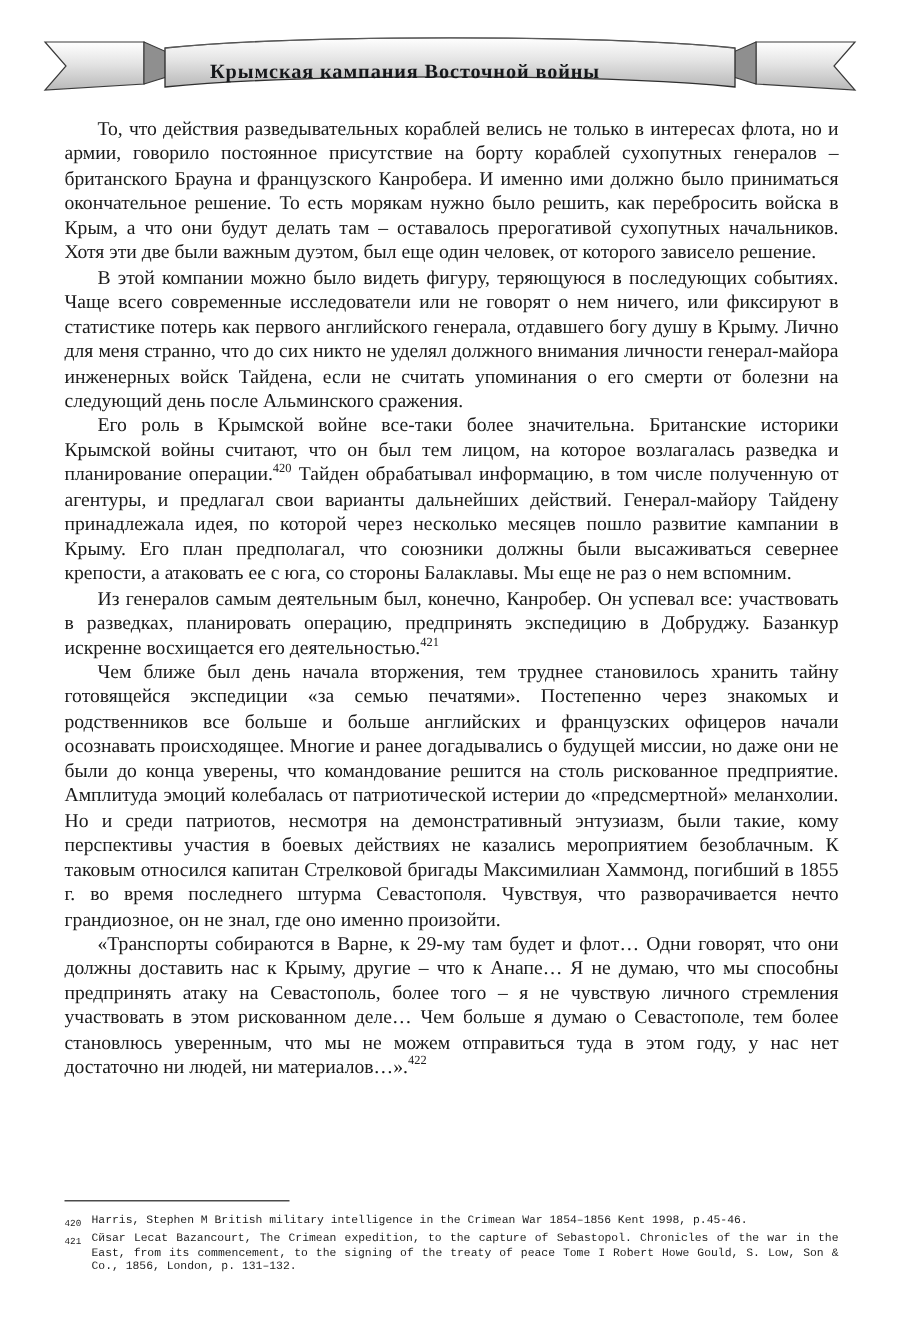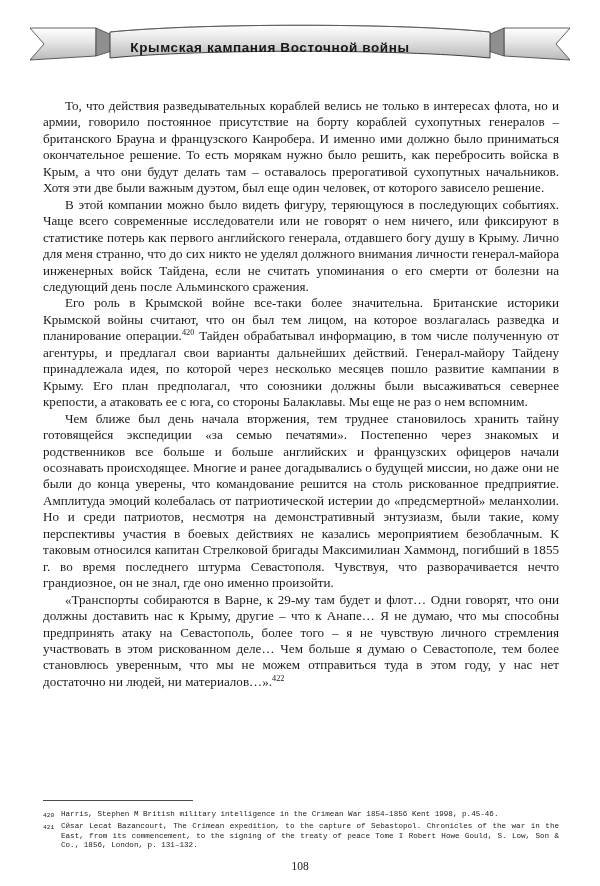"Крымская кампания Восточной войны" .banner-title { font-family: Liberation Sans, sans-serif -> Liberation Serif, serif }
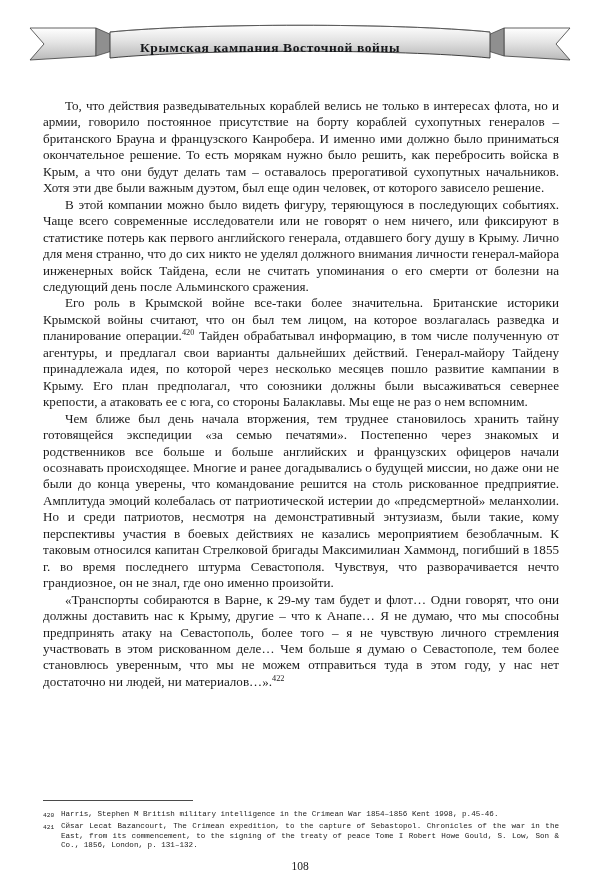"То, что действия разведывательных" .content { margin-top: 20px -> none }
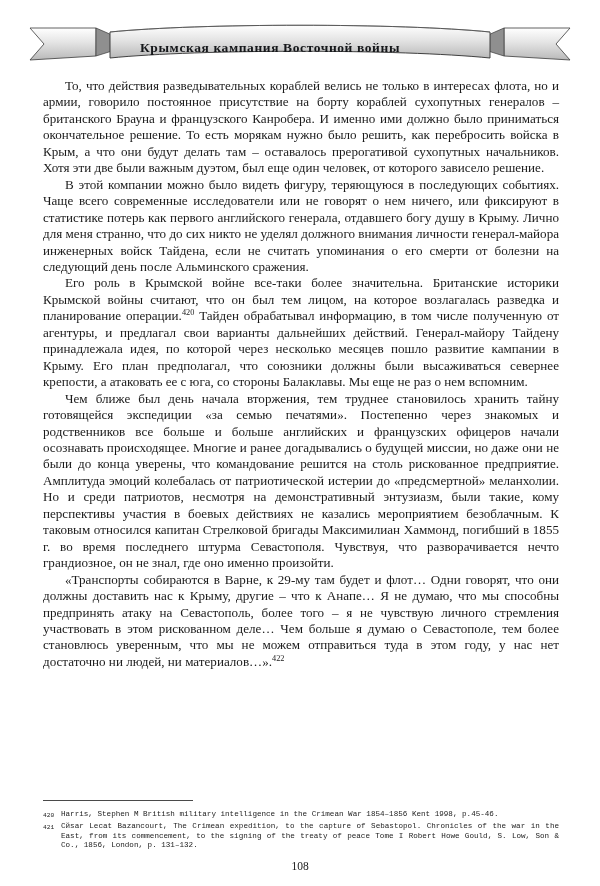"Из генералов самым деятельным был," p.body { html: none -> <p>Из генералов самым деятельным был, конечно, Канробер. Он успевал все: участвовать в разведках, планировать операцию, предпринять экспедицию в Добруджу. Базанкур искренне восхищается его деятельностью.<sup>421</sup></p> }
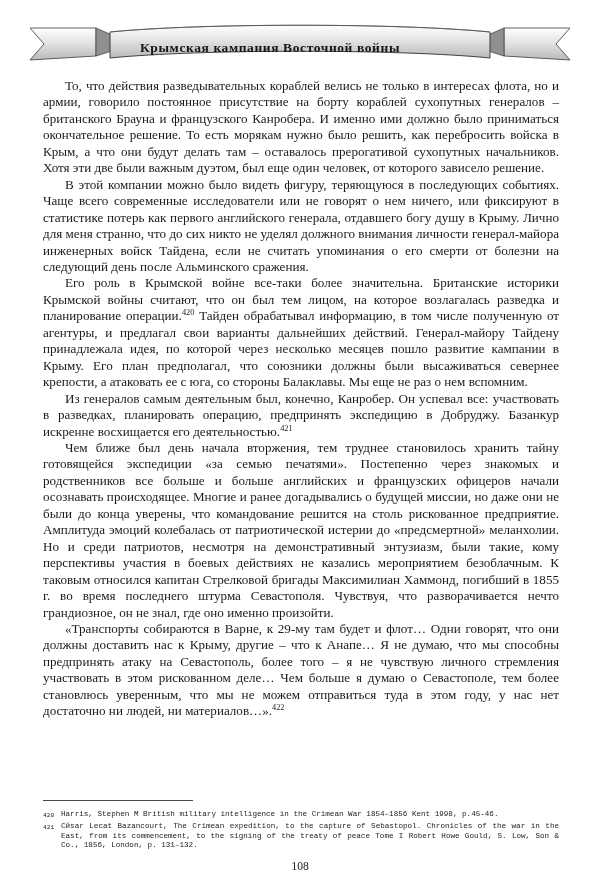"108" div.page-number { html: <div>108</div> -> none }
